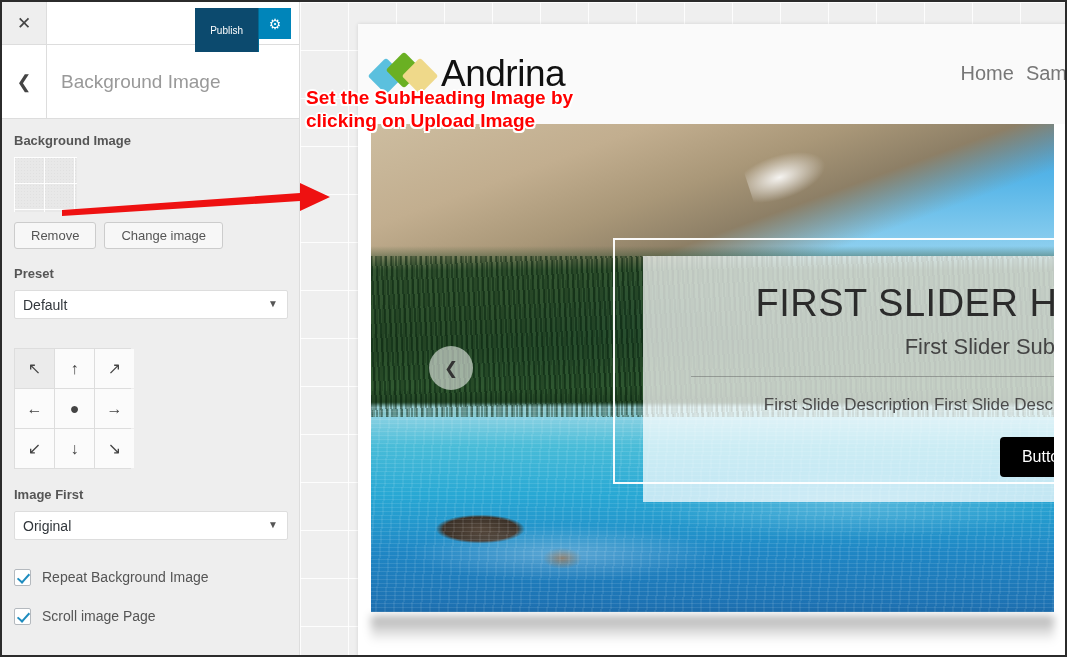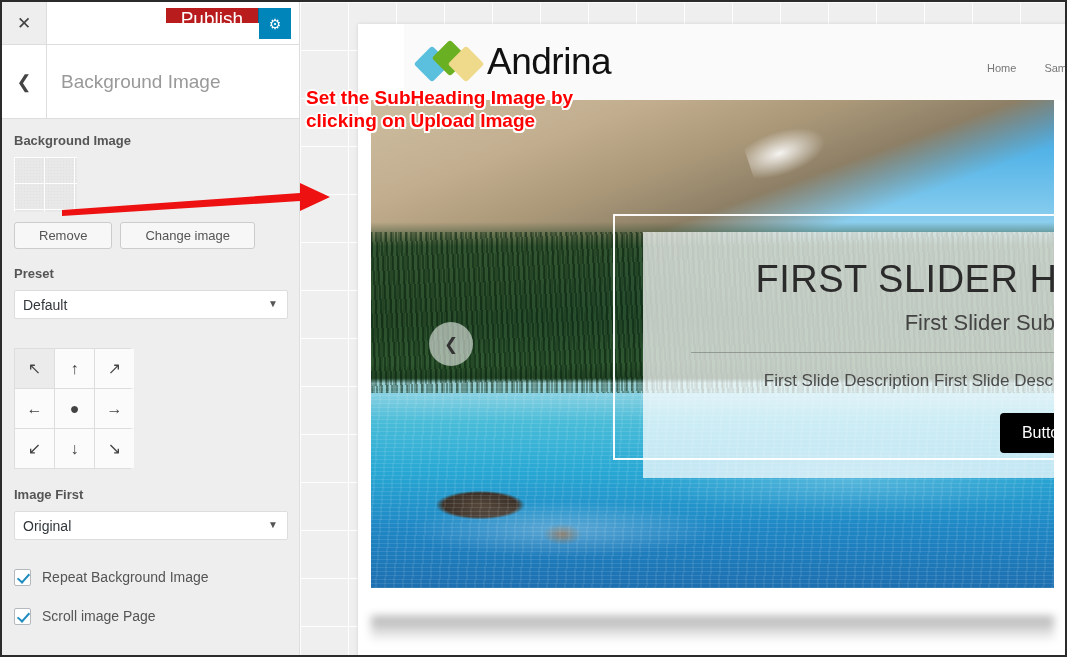"Publish" .publish-btn { background: #b91c1c -> #0c4a6e; font-size: 19px -> 10px; height: 15px -> 44px }
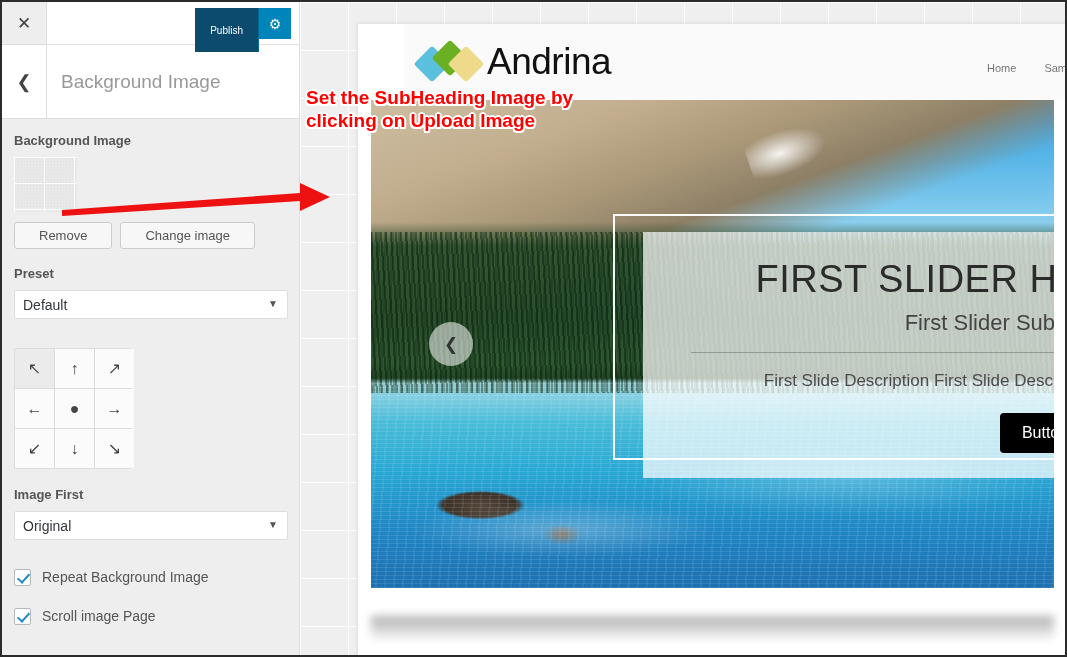"Andrina" .site-header { height: 76px -> 100px; margin-left: 46px -> none }
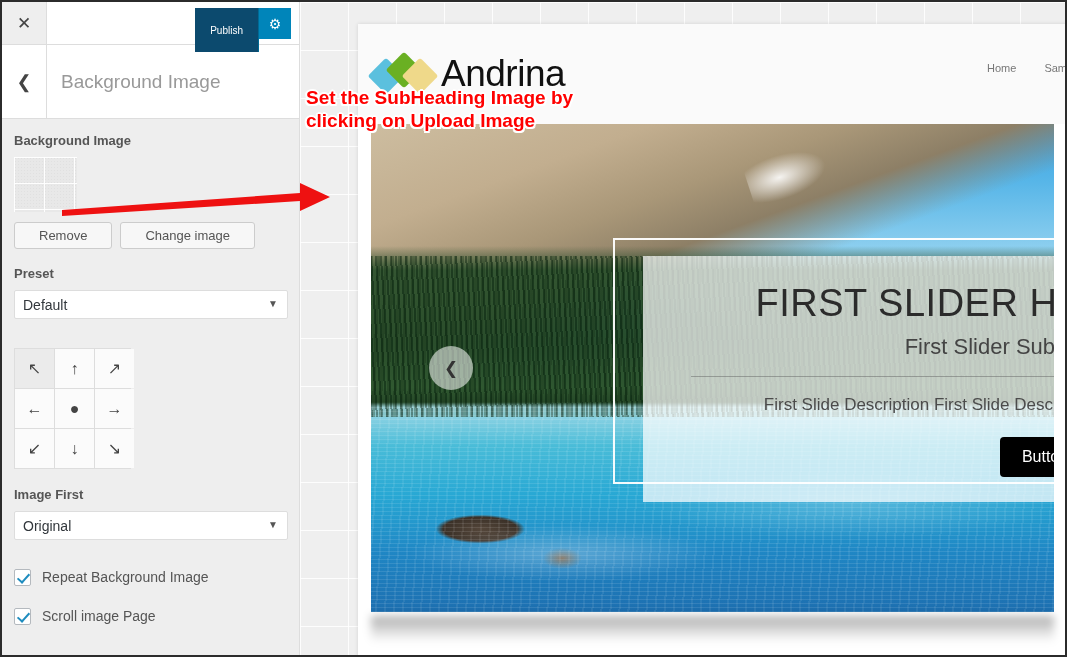"Home" .site-nav { font-size: 11px -> 20px; gap: 28px -> 12px }
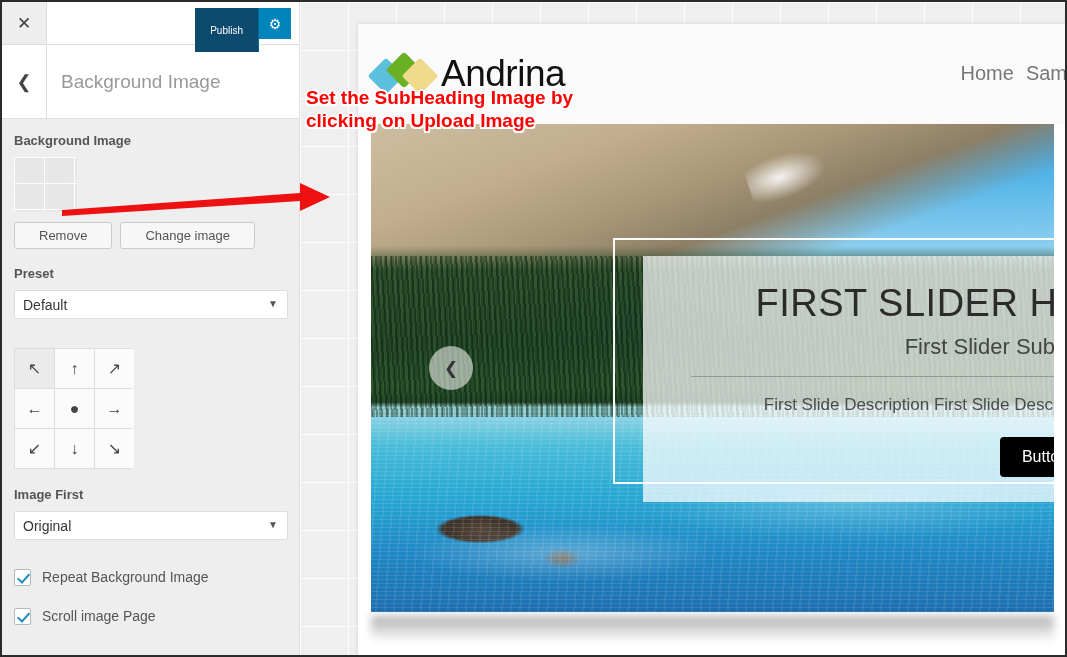"Remove" .wp-btn { padding: 5px 24px -> 5px 16px }
